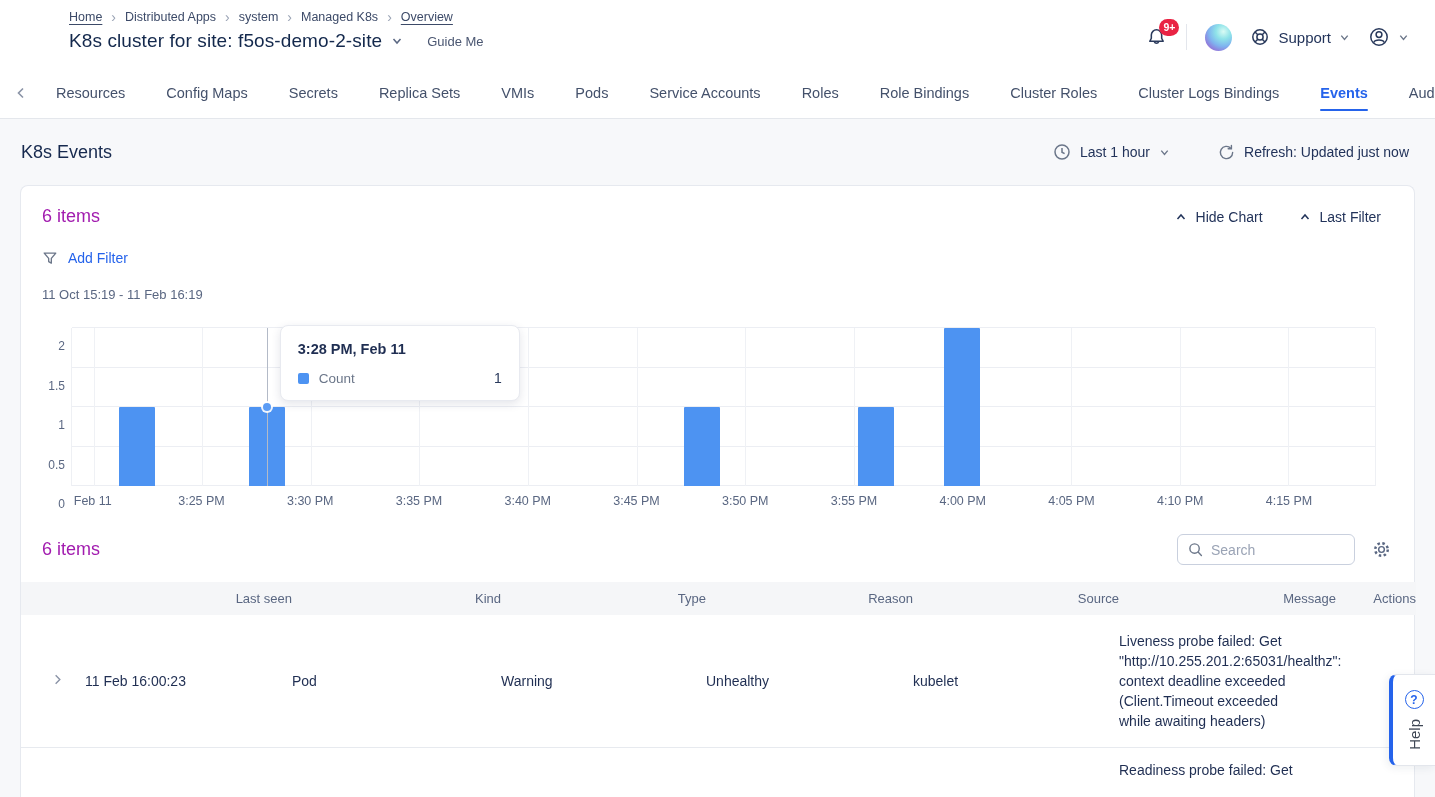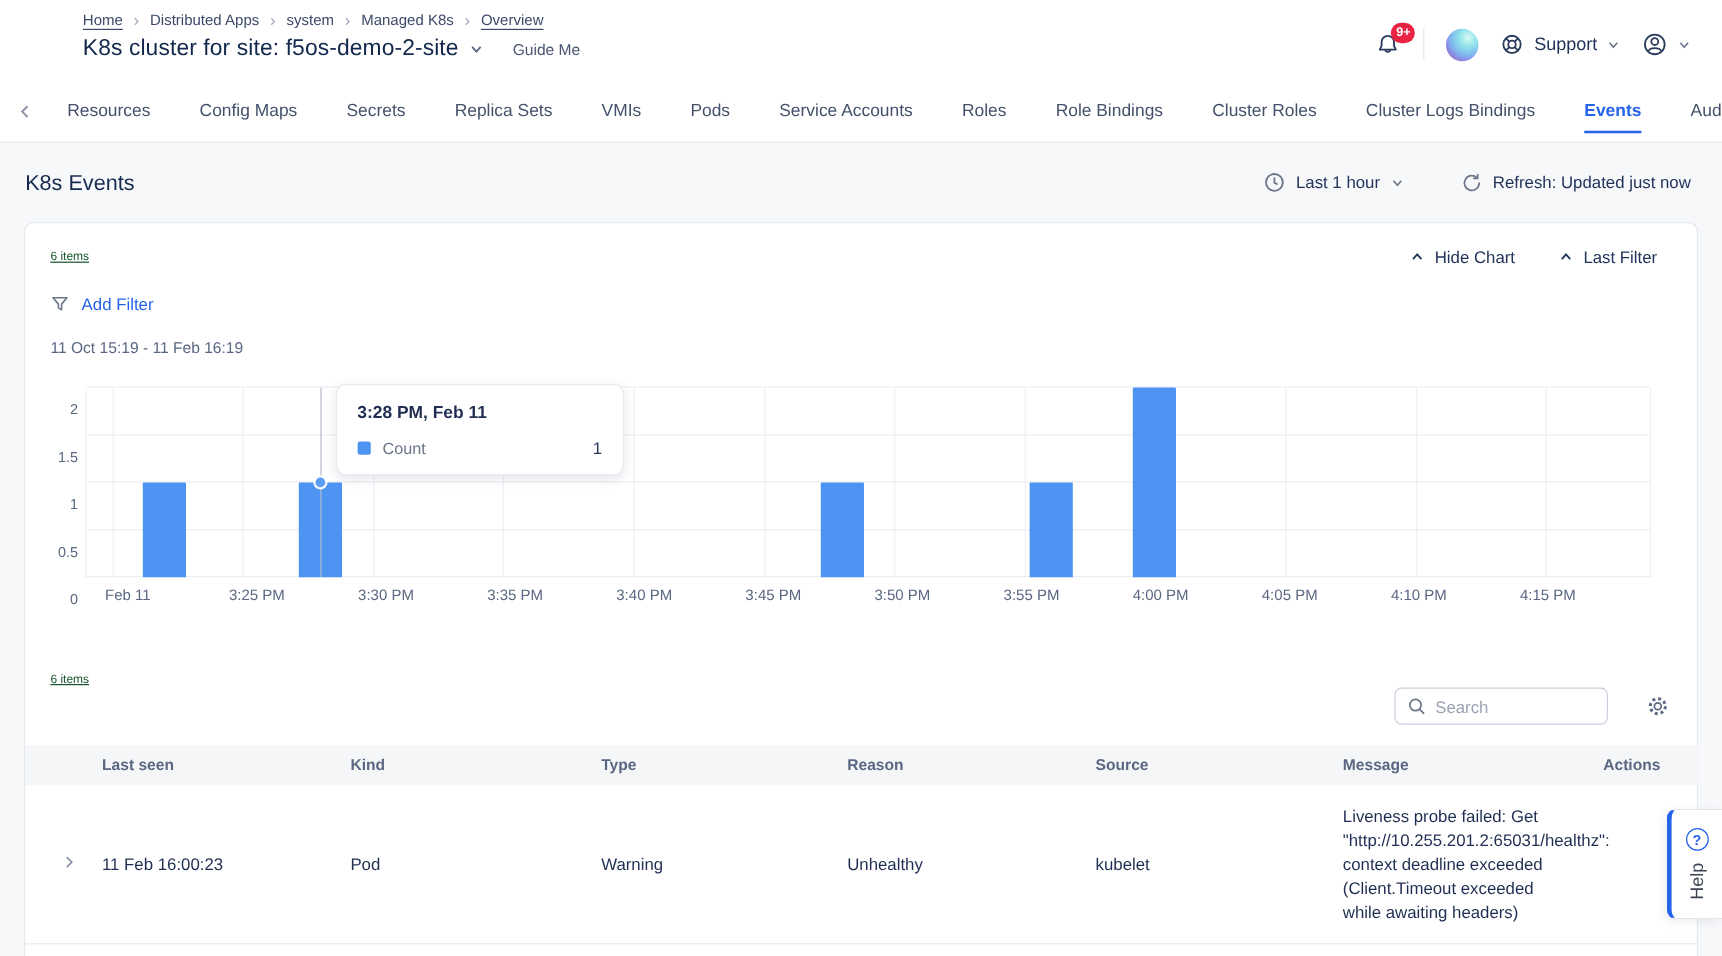"6 items" .muted { color: #14532d -> #a21caf; font-size: 10px -> 18px; text-decoration: underline -> none }
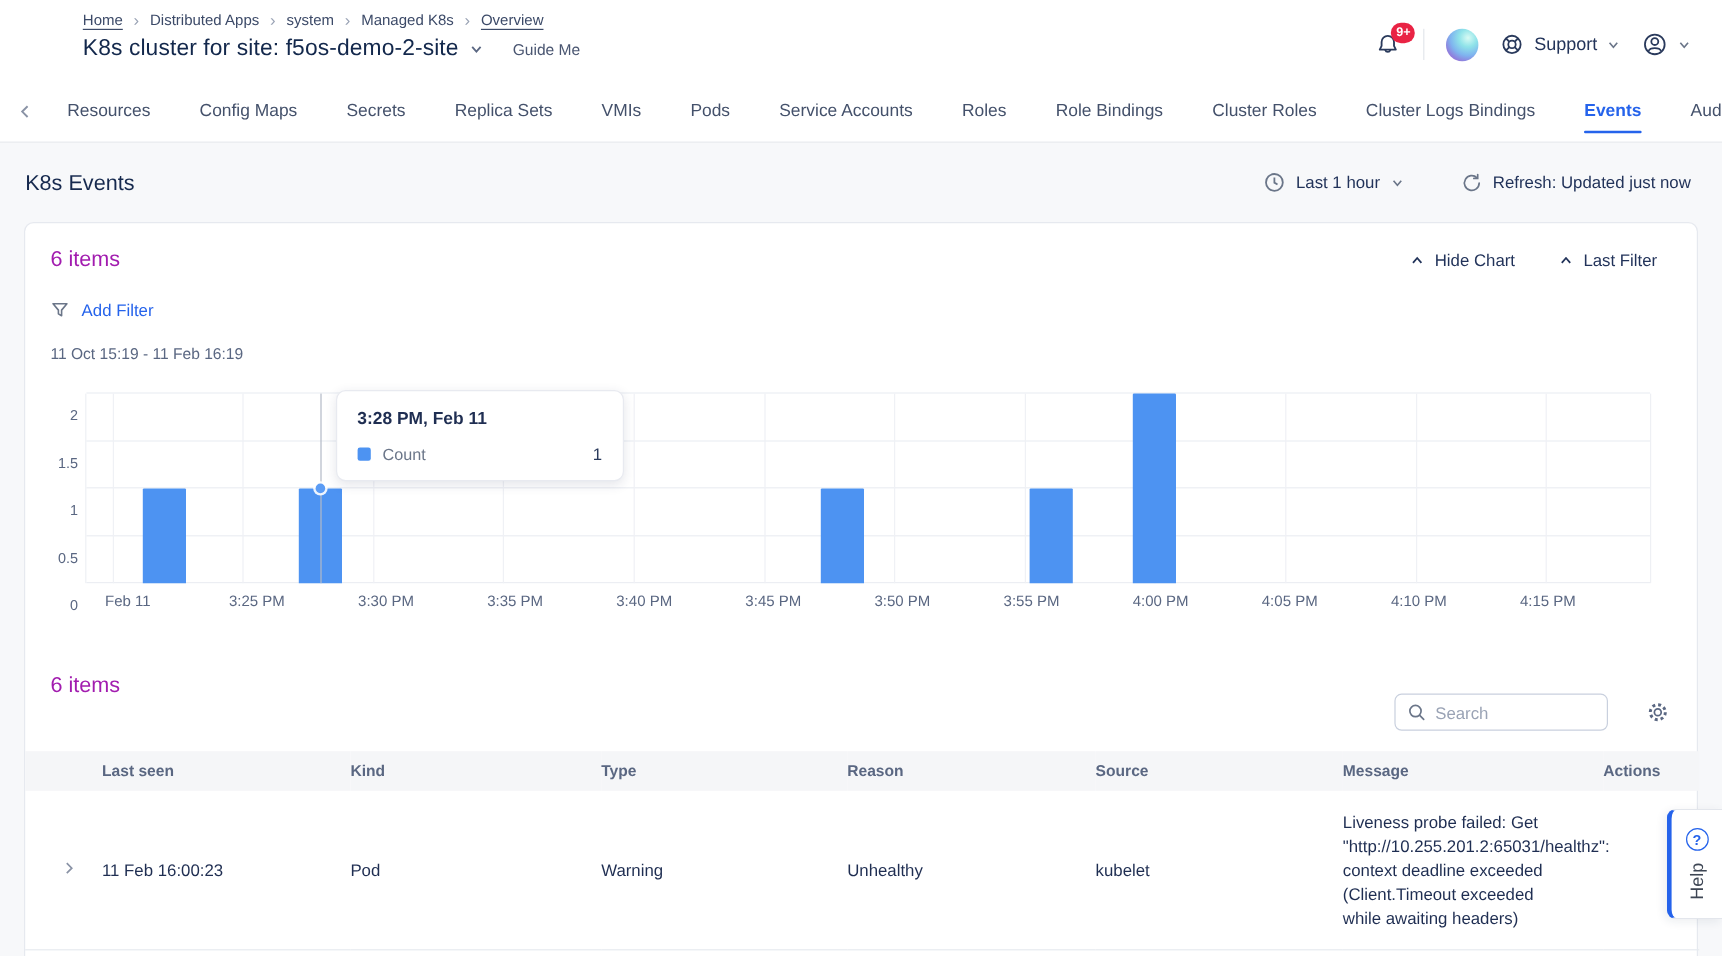"Feb 11" .xlabels { left: 64px -> 50px }
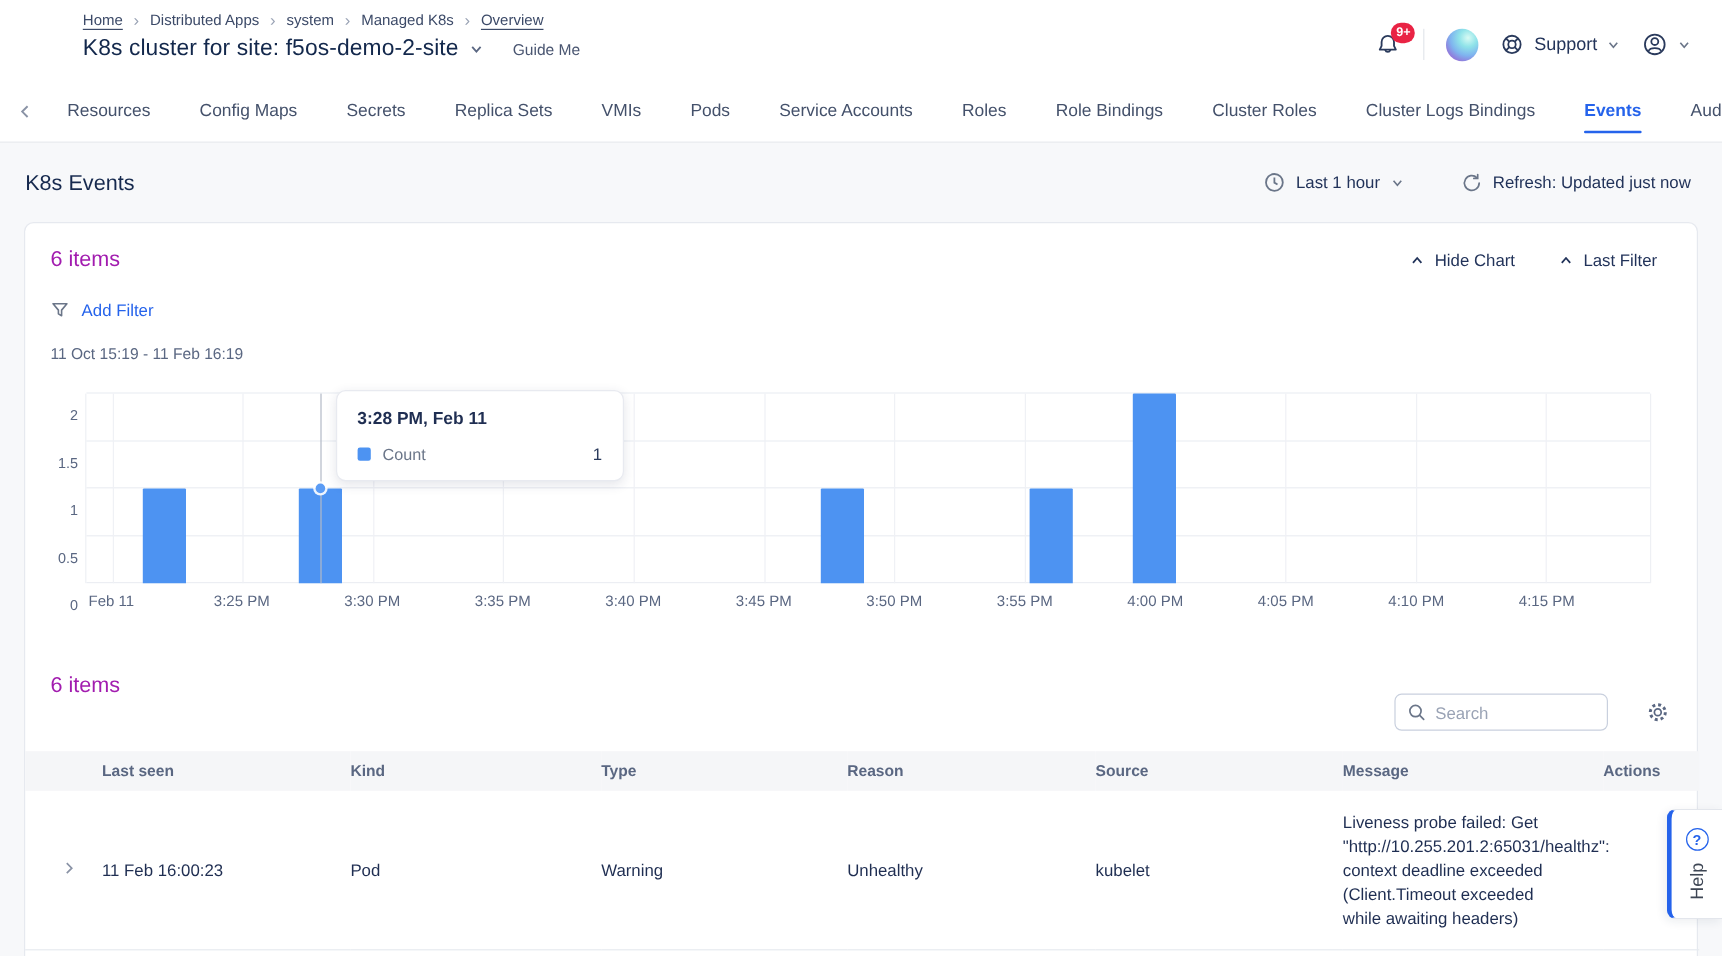"Search" .toolbar-right { gap: 32px -> 17px; margin-top: 44px -> none }
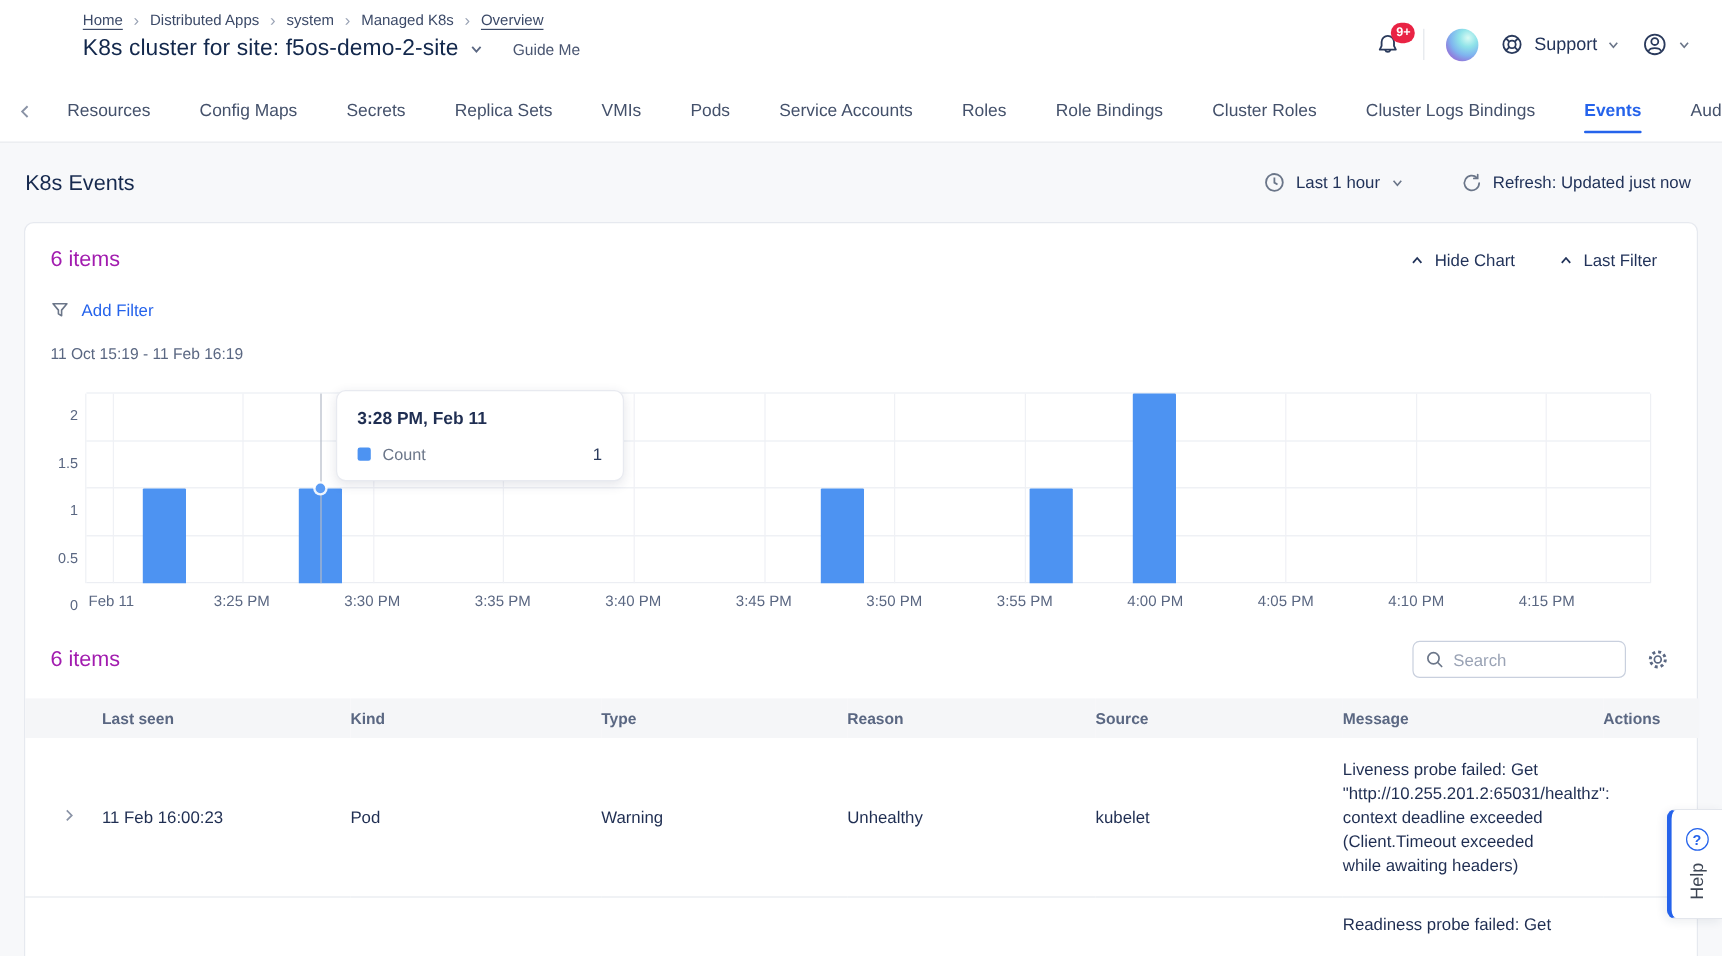"Last seen" thead th { font-weight: 700 -> 400; text-align: left -> right }
